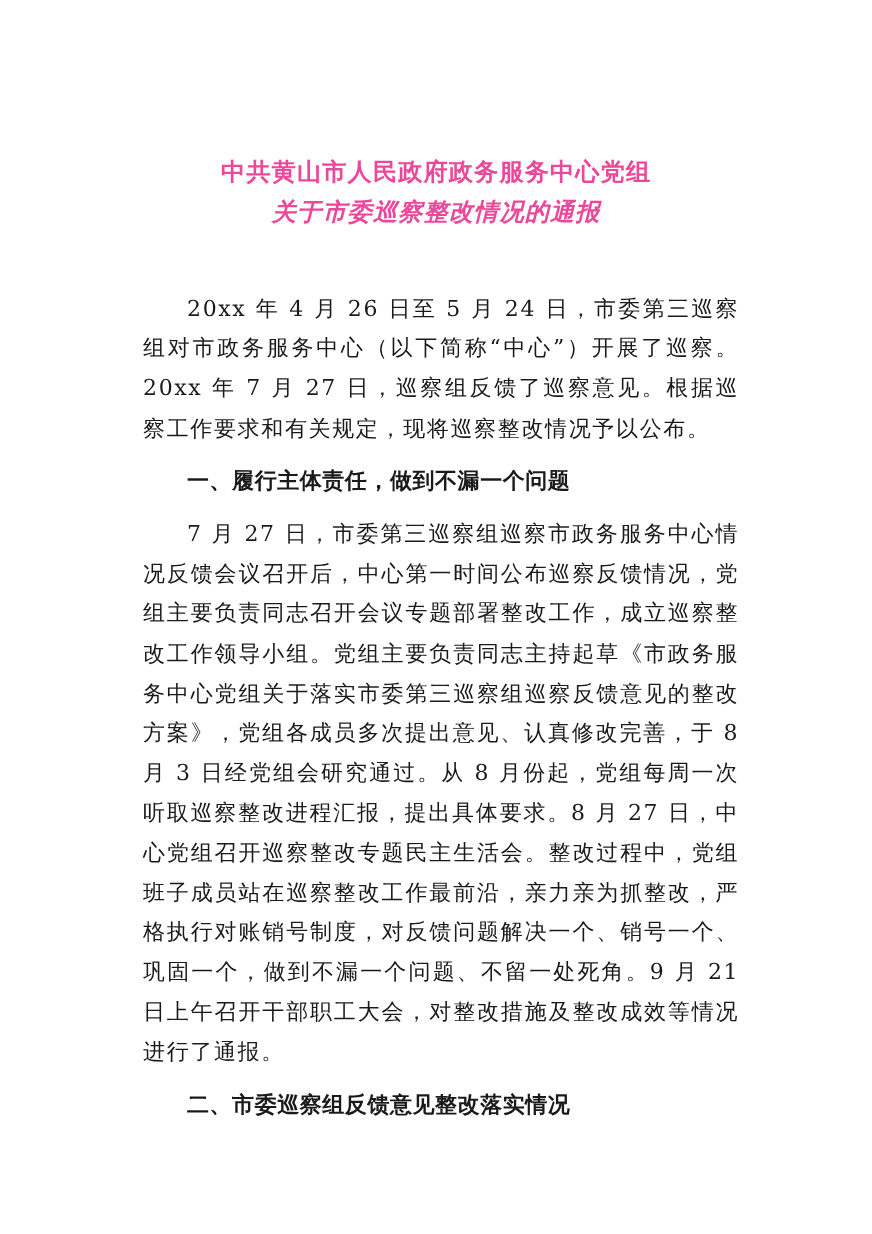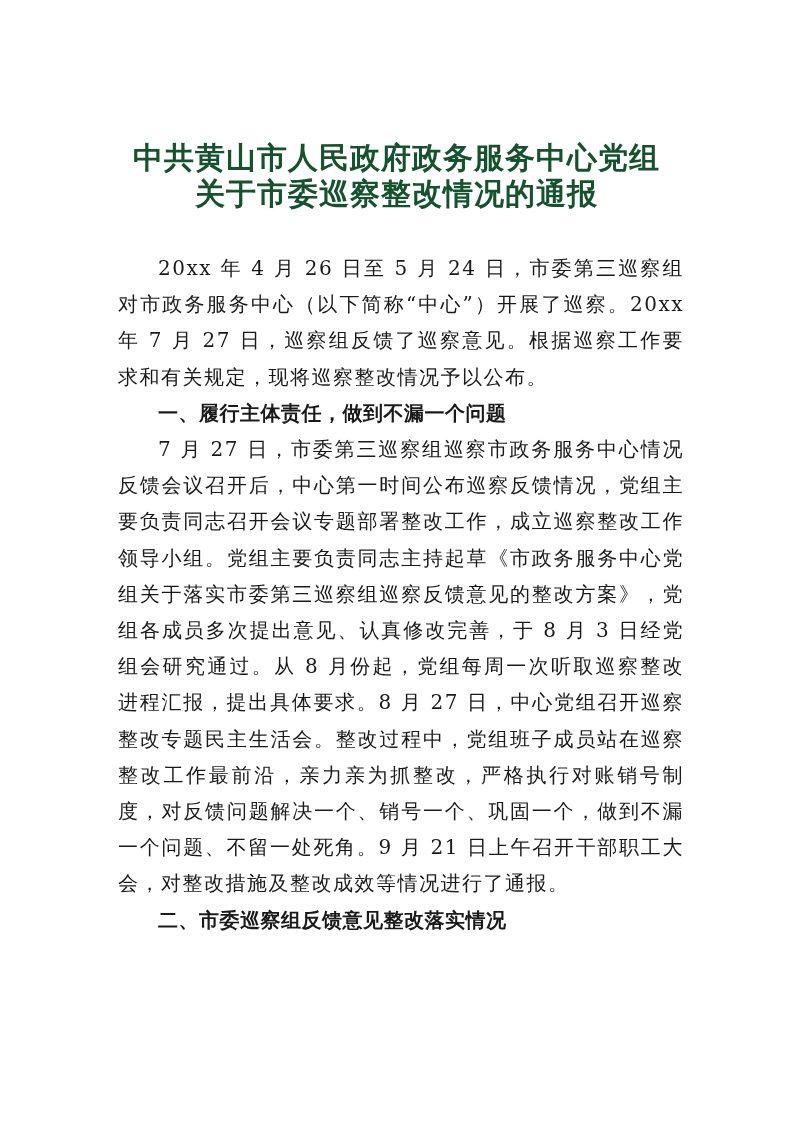"中共黄山市人民政府政务服务中心党组" .title { color: #14532d -> #ec4899; font-size: 30px -> 22px }
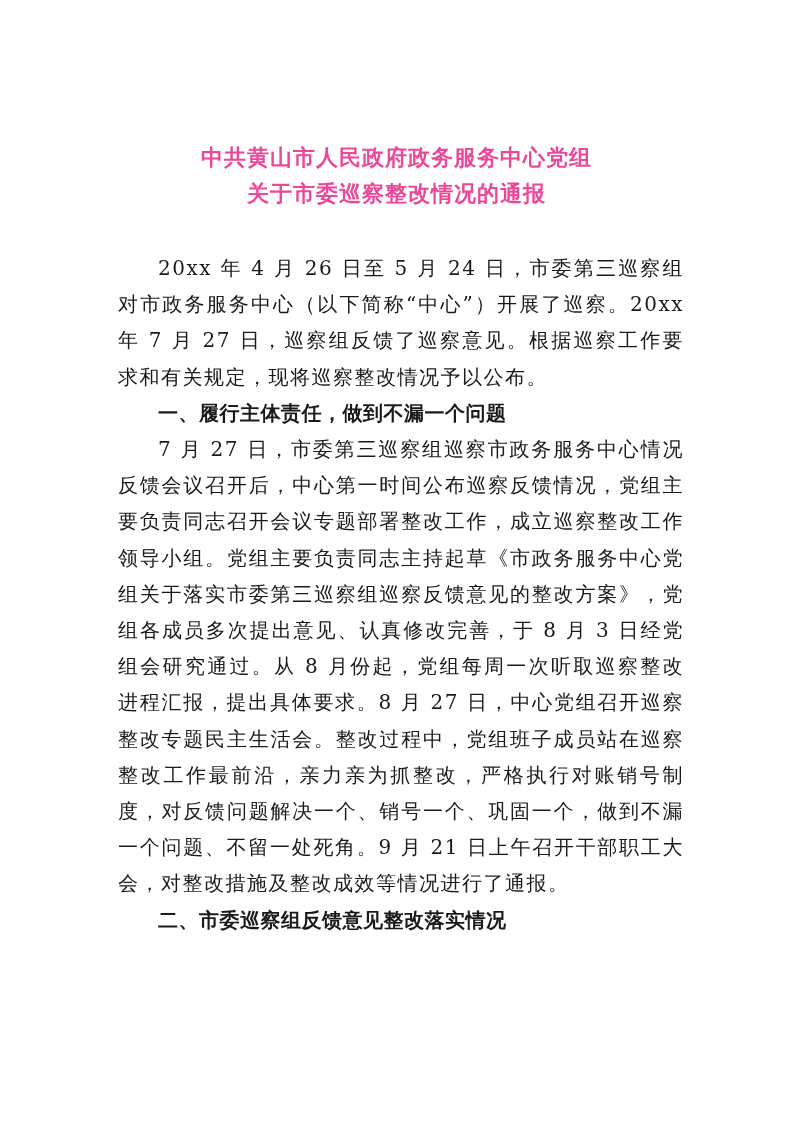"关于市委巡察整改情况的通报" .t2 { font-style: none -> italic }
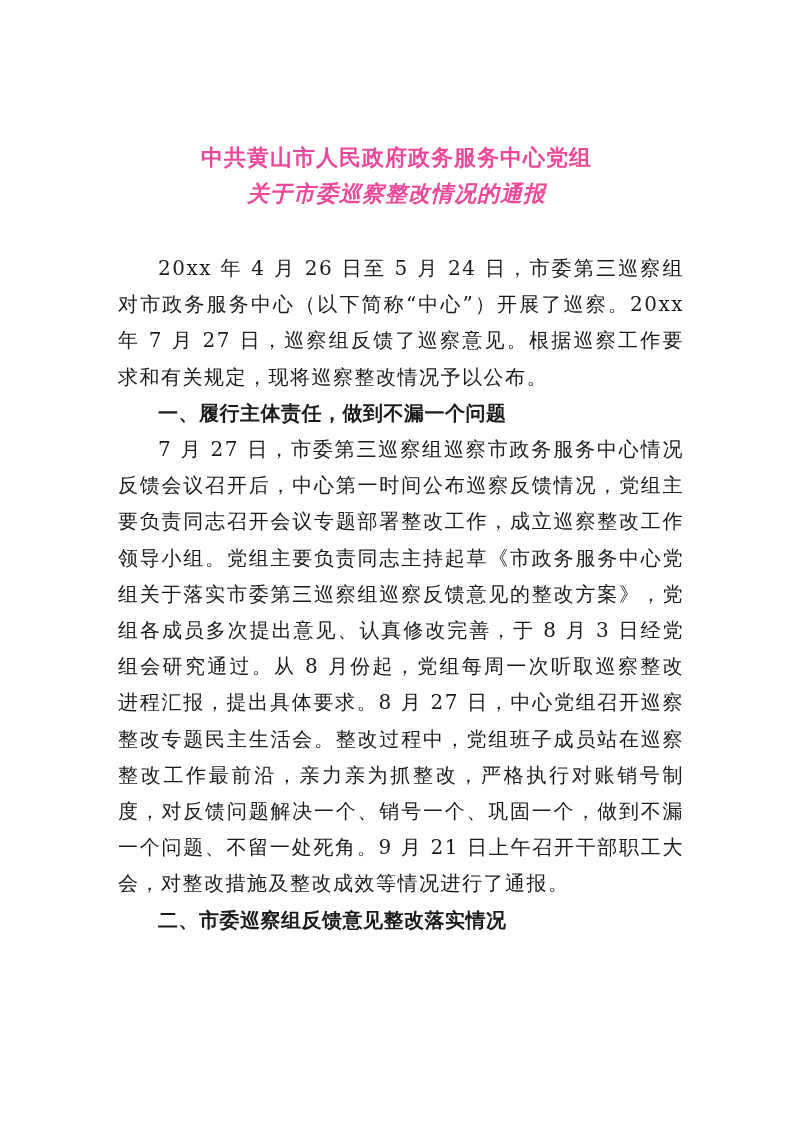"20xx 年 4 月 26" .content p { margin: 0 -> 12px }
